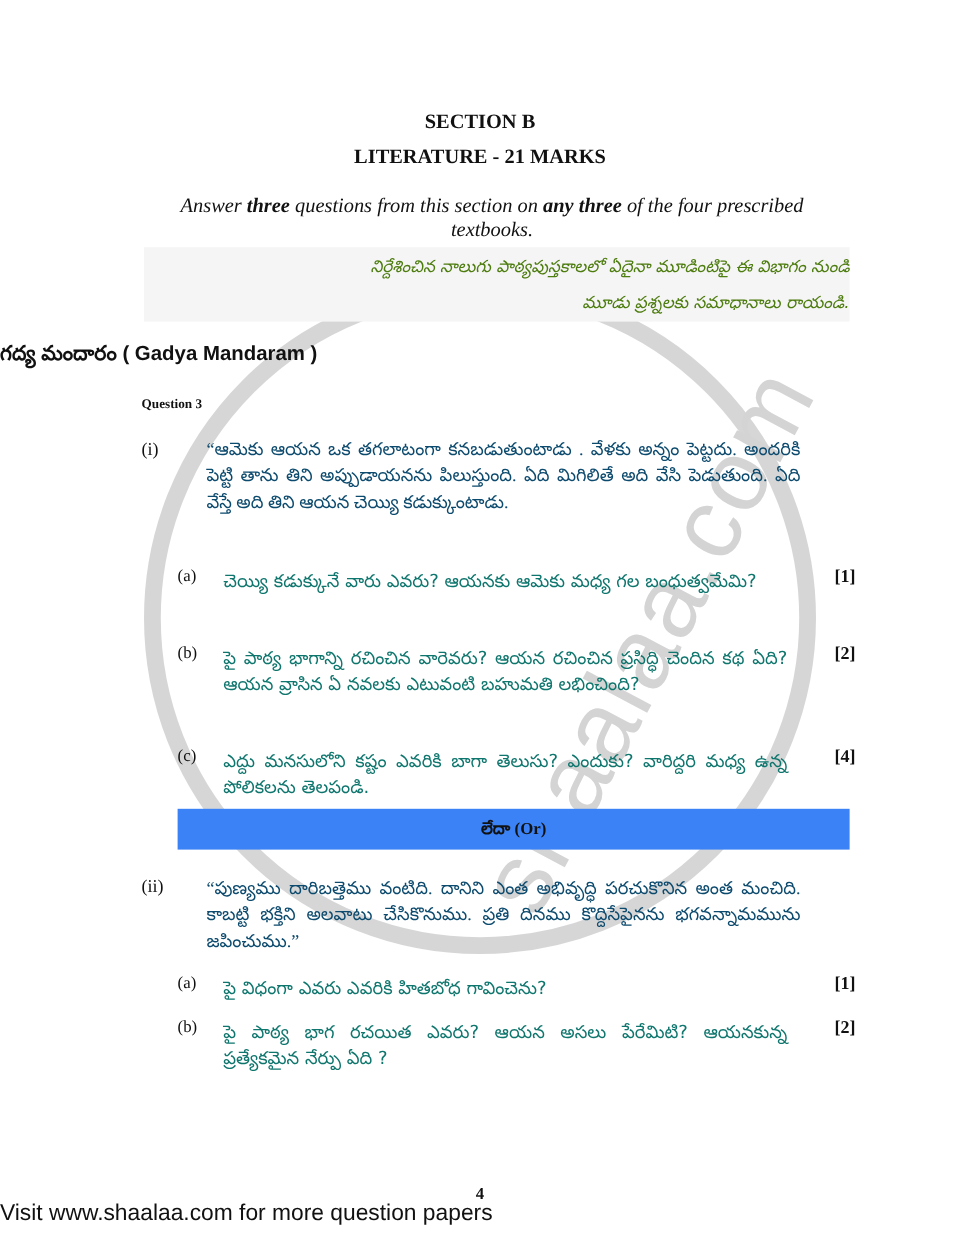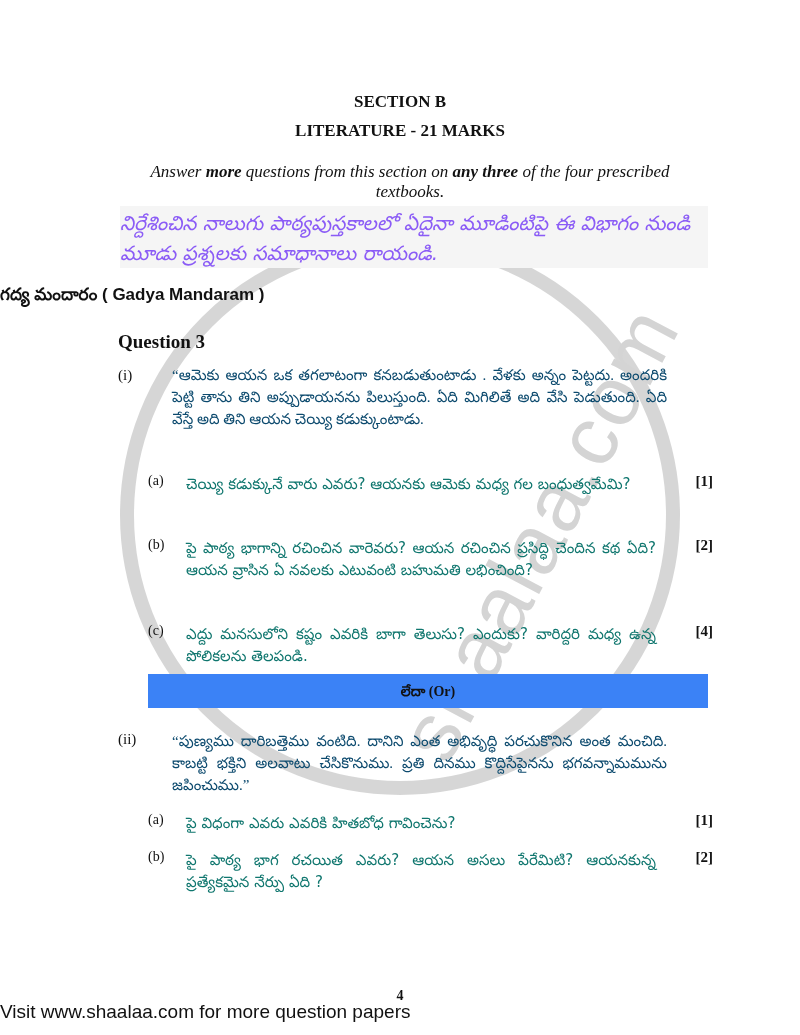"more" b { text: more -> three }
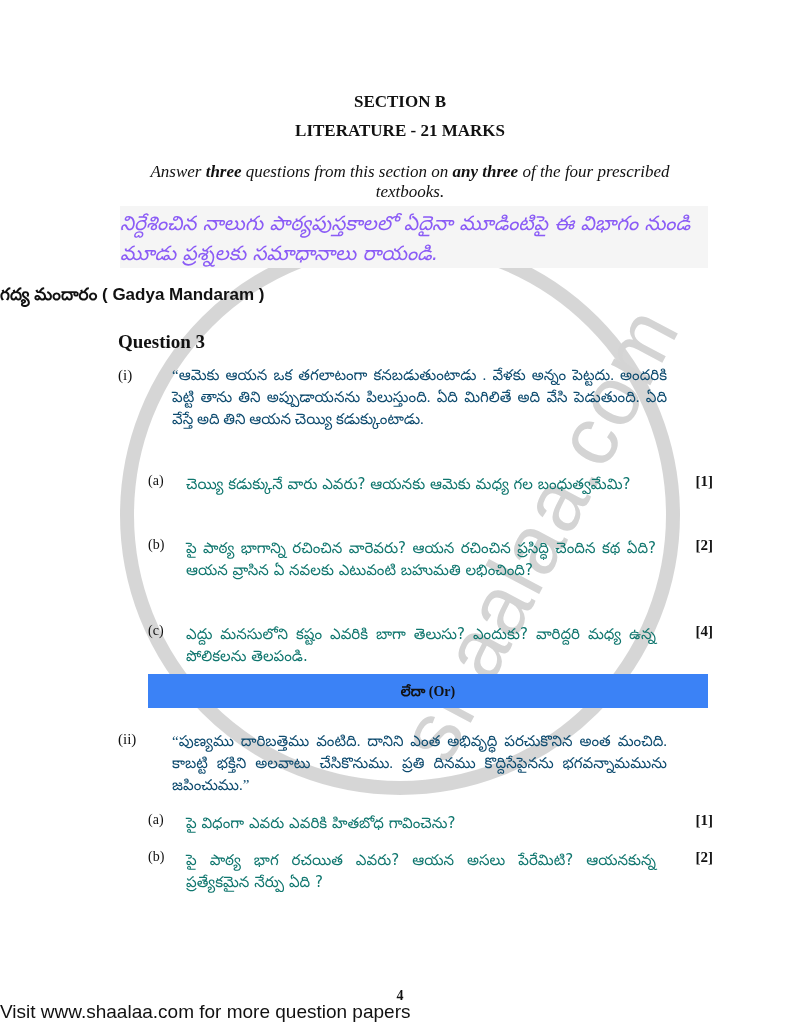"నిర్దేశించిన నాలుగు పాఠ్యపుస్తకాలలో" .telugu-instr { color: #8b5cf6 -> #4d7c0f; font-size: 20px -> 14px; text-align: left -> right }
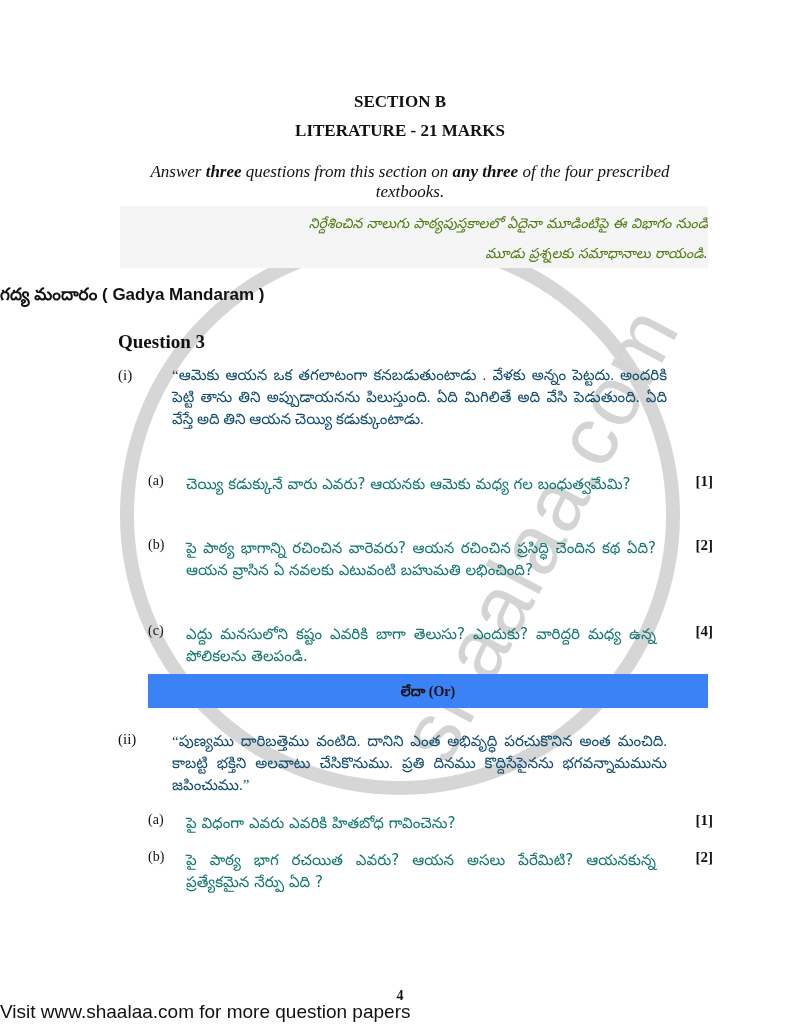"Question 3" .q-label { font-size: 19px -> 11px }
